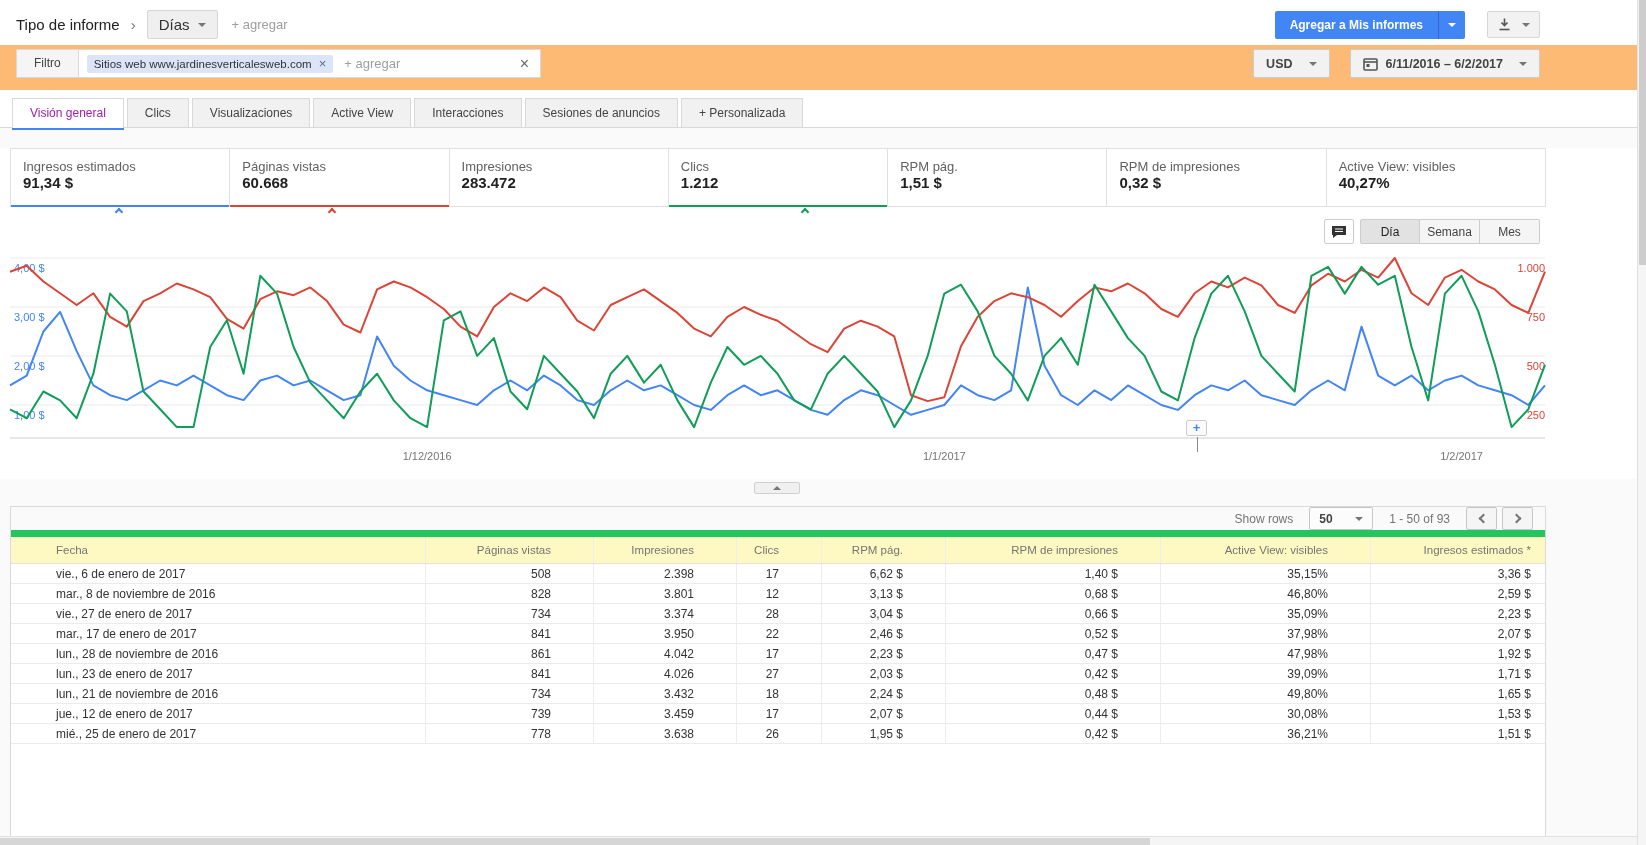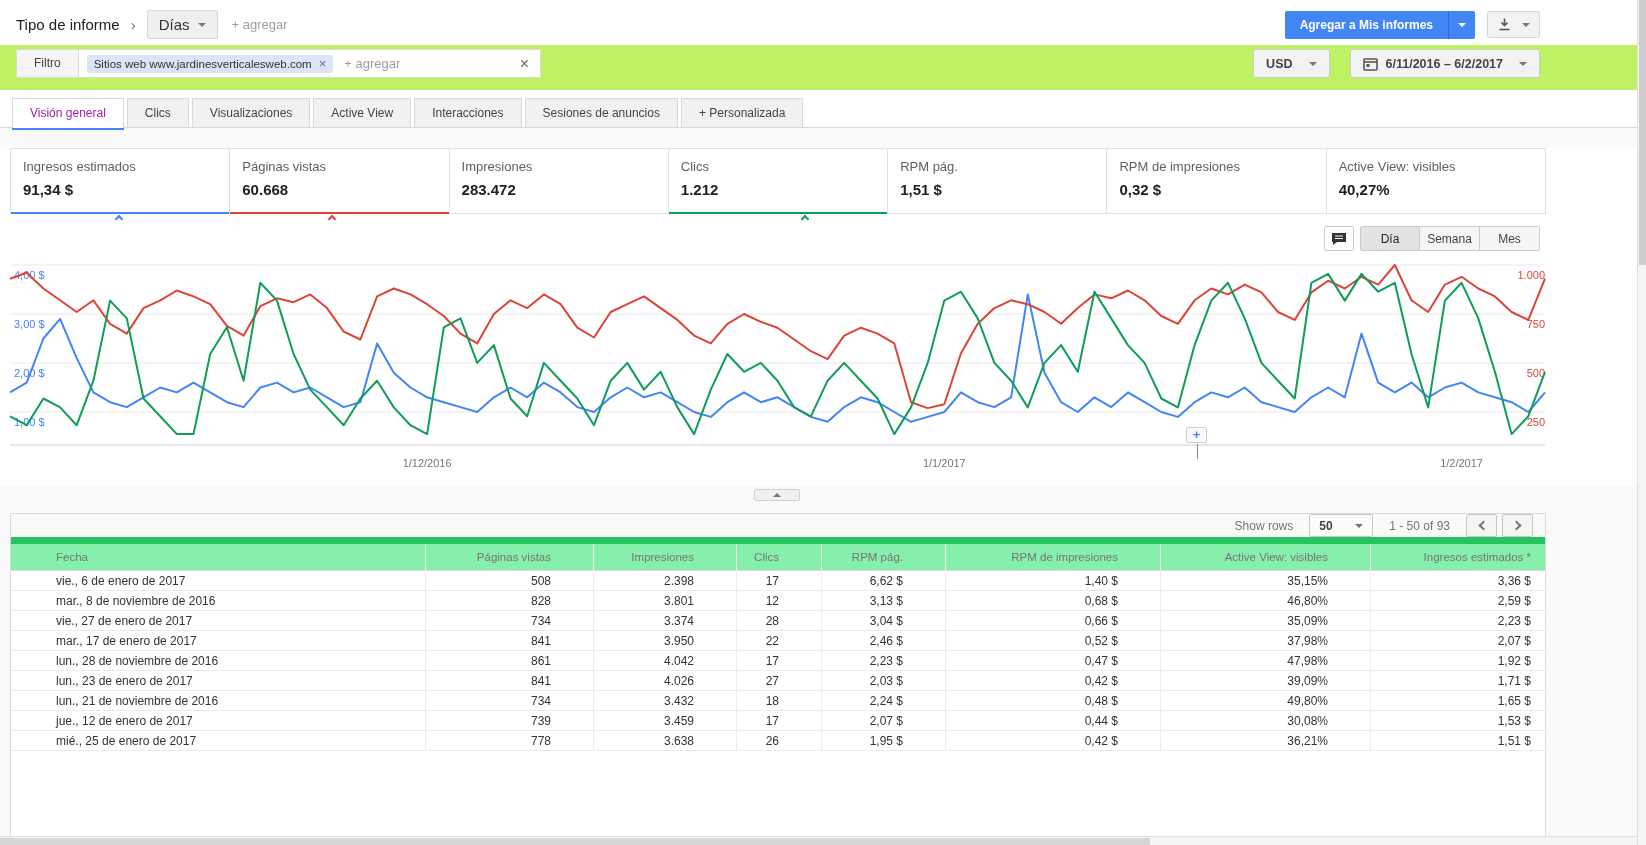"Agregar a Mis informes" .topbar-right { gap: 12px -> 22px }
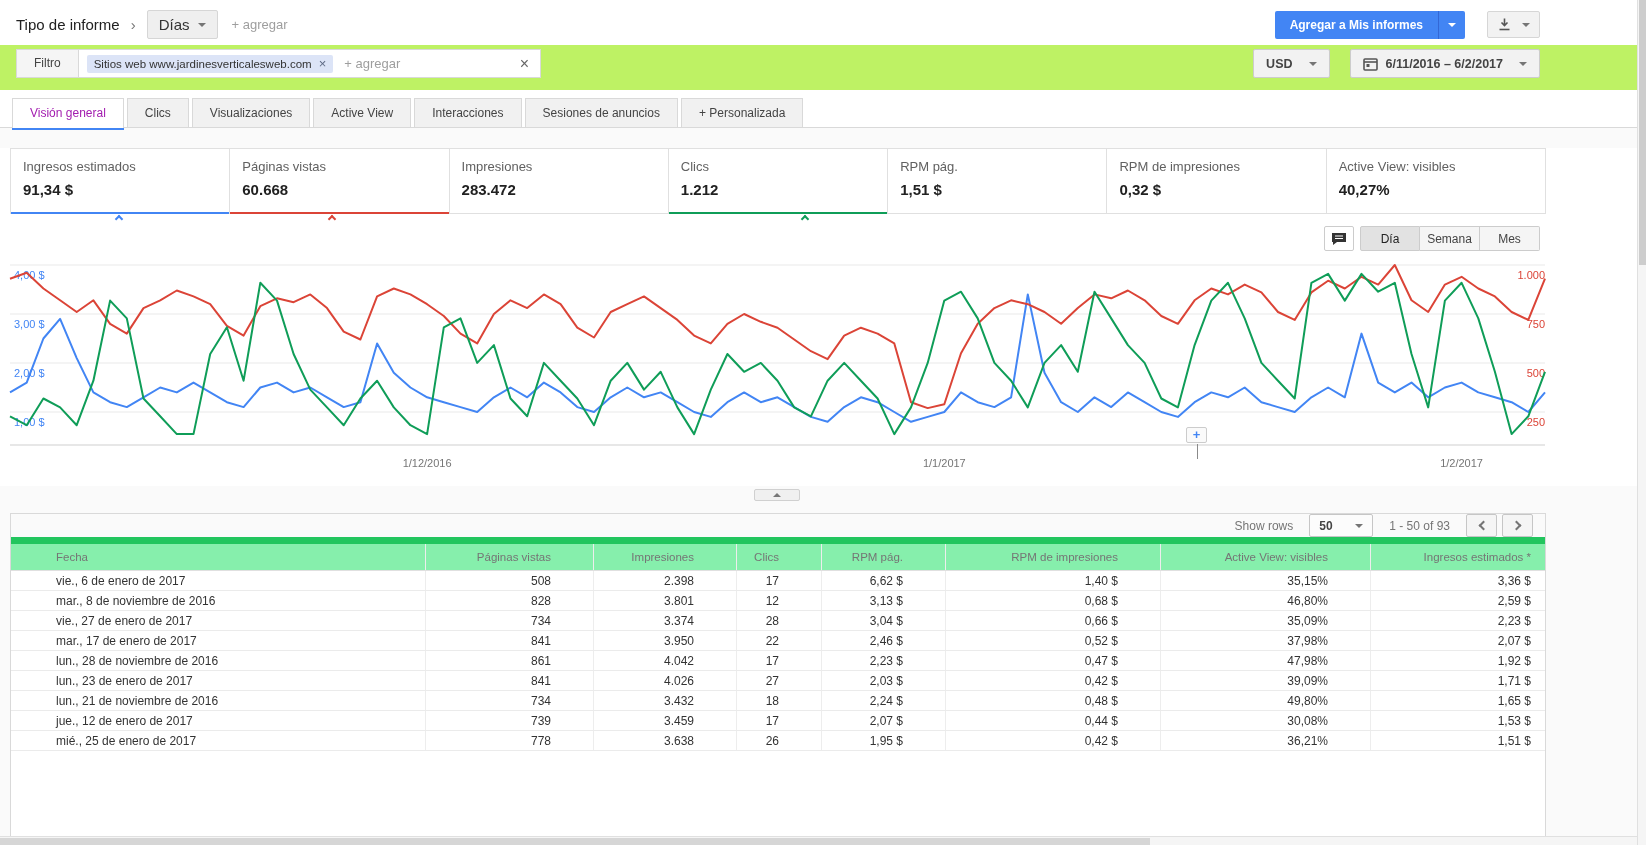"Filtro" .filterbar { background: #bef264 -> #fdba74 }
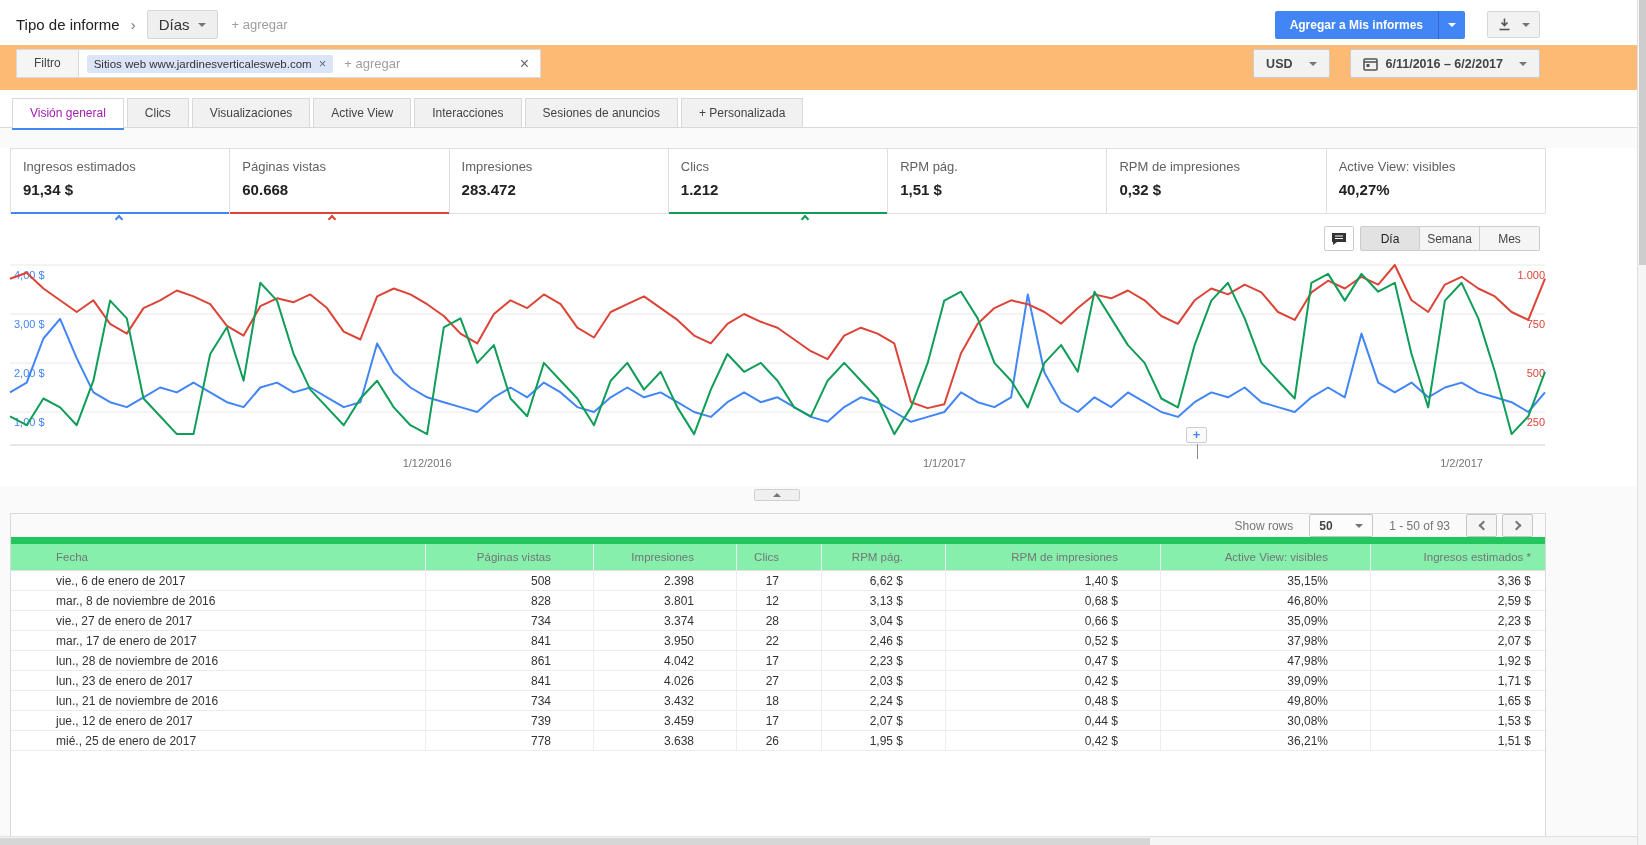"Ingresos estimados" .card-label { margin-bottom: 7px -> none }
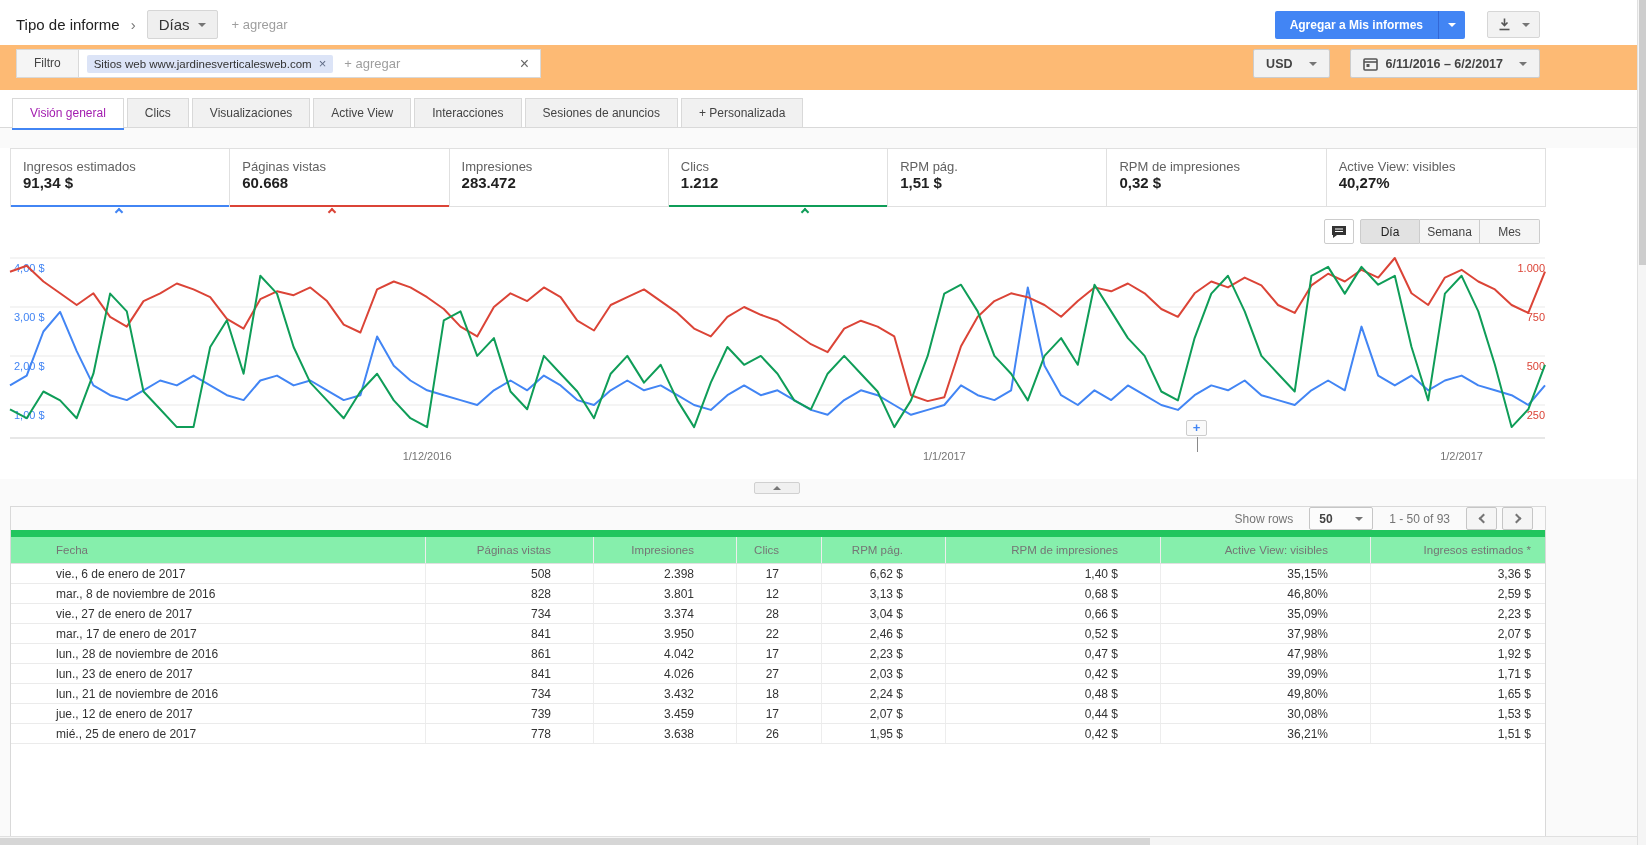"Fecha" .thead { background: #86efac -> #fef9c3 }
